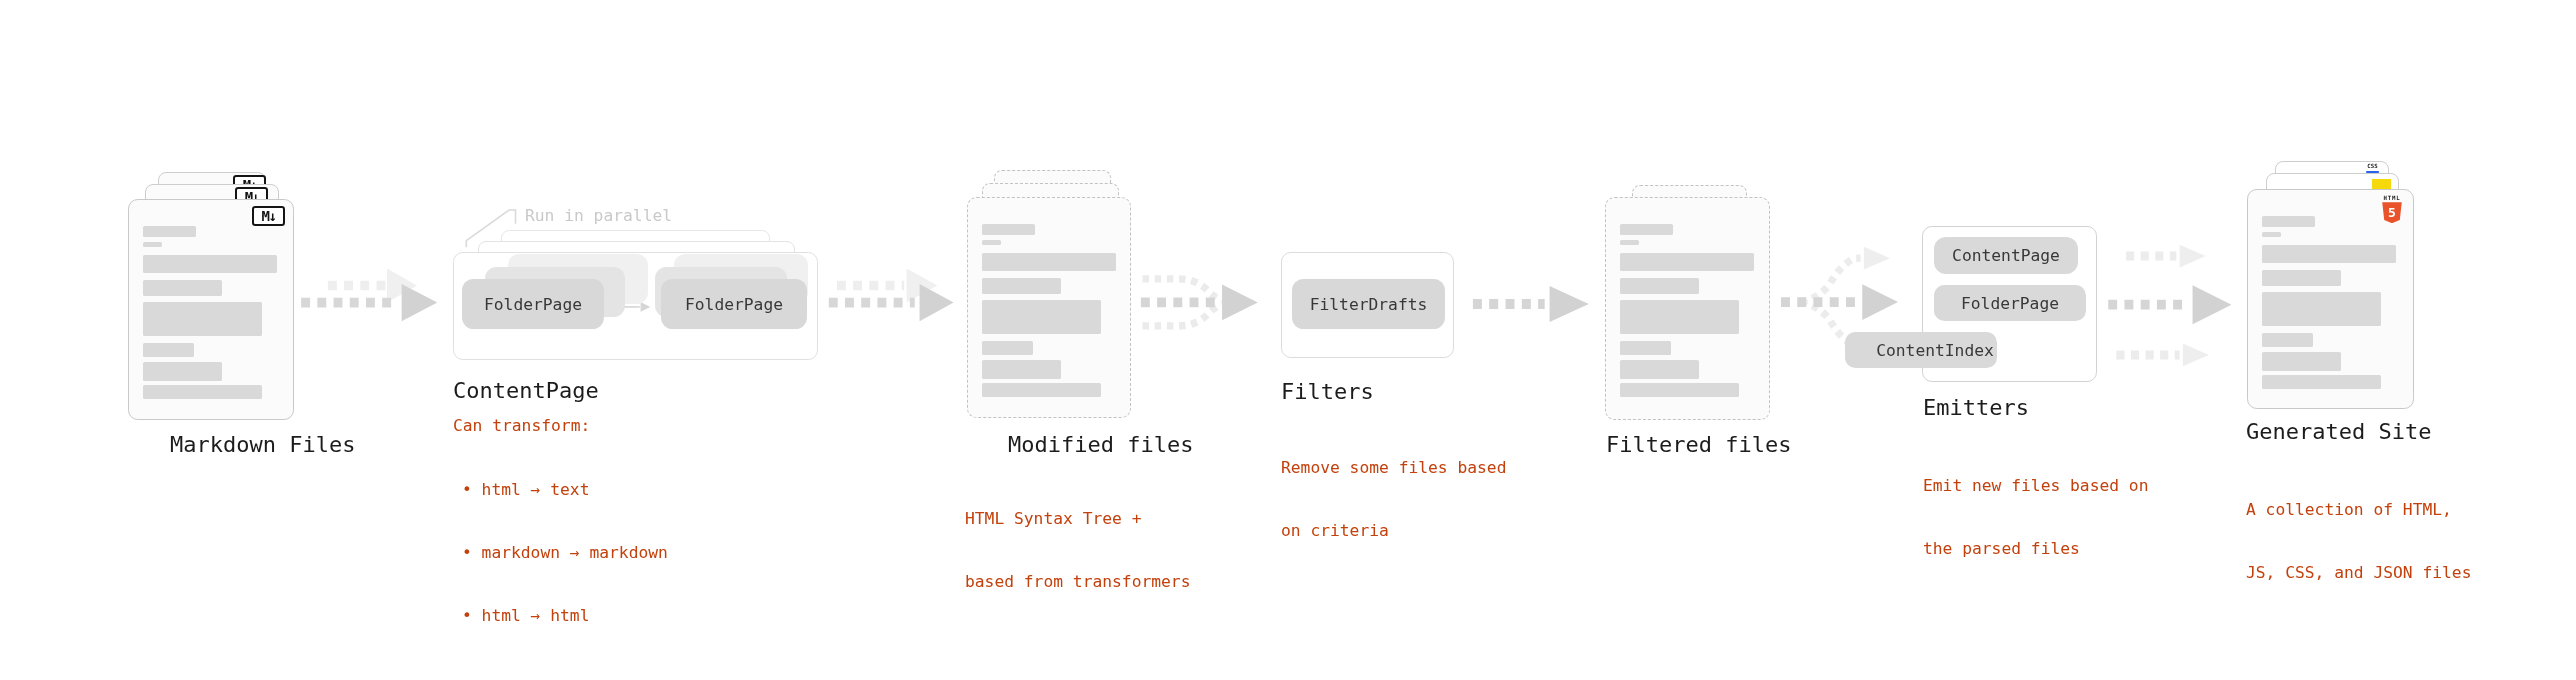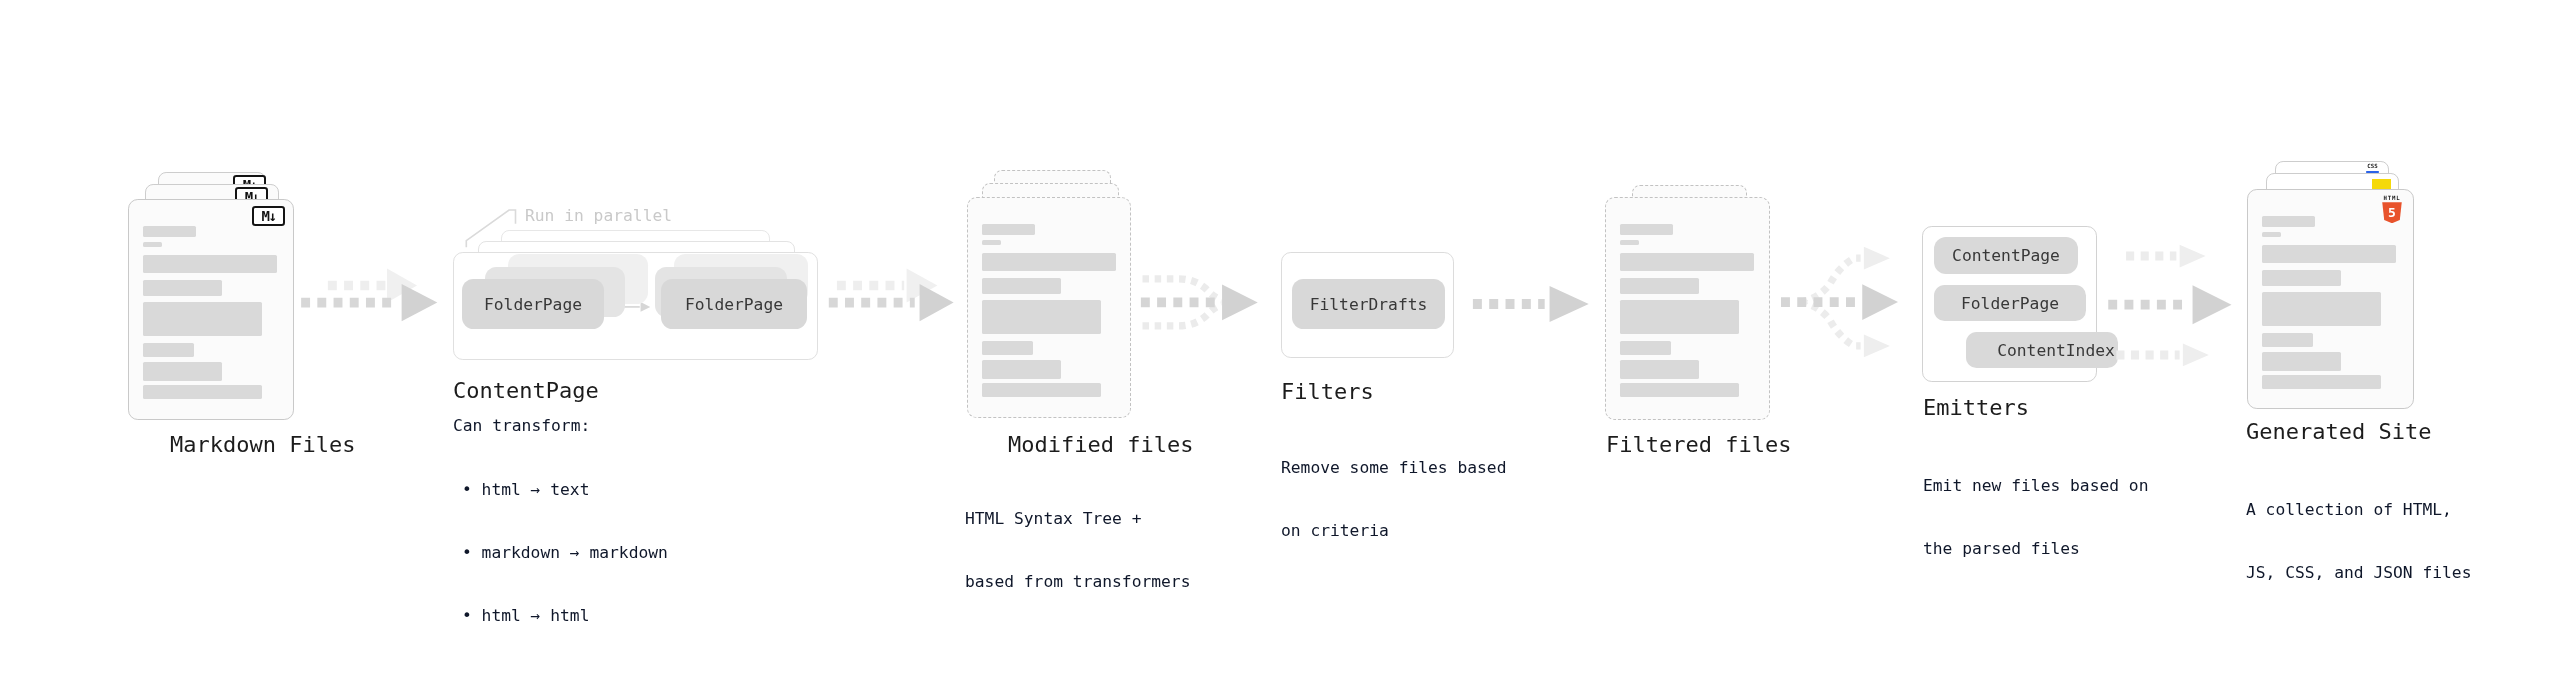"ContentIndex" div.pill { left: 1966px -> 1845px }
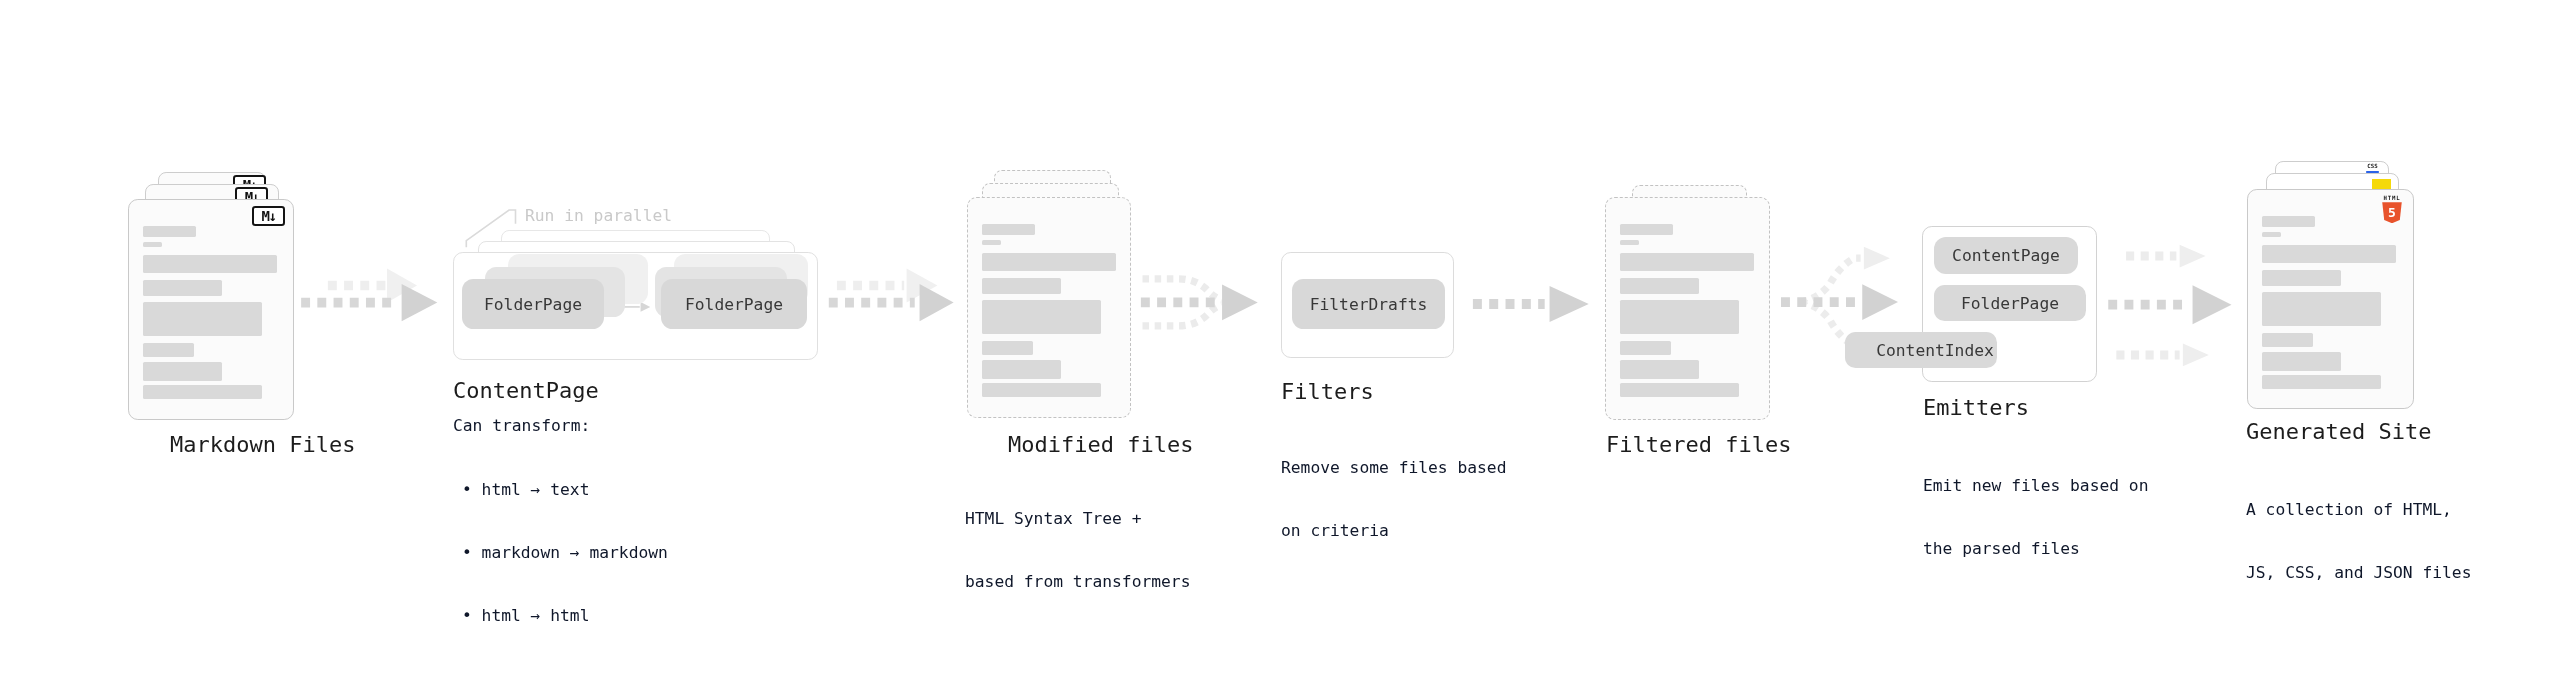"Can transform:" .stage-caption { color: #0f172a -> #c2410c }
